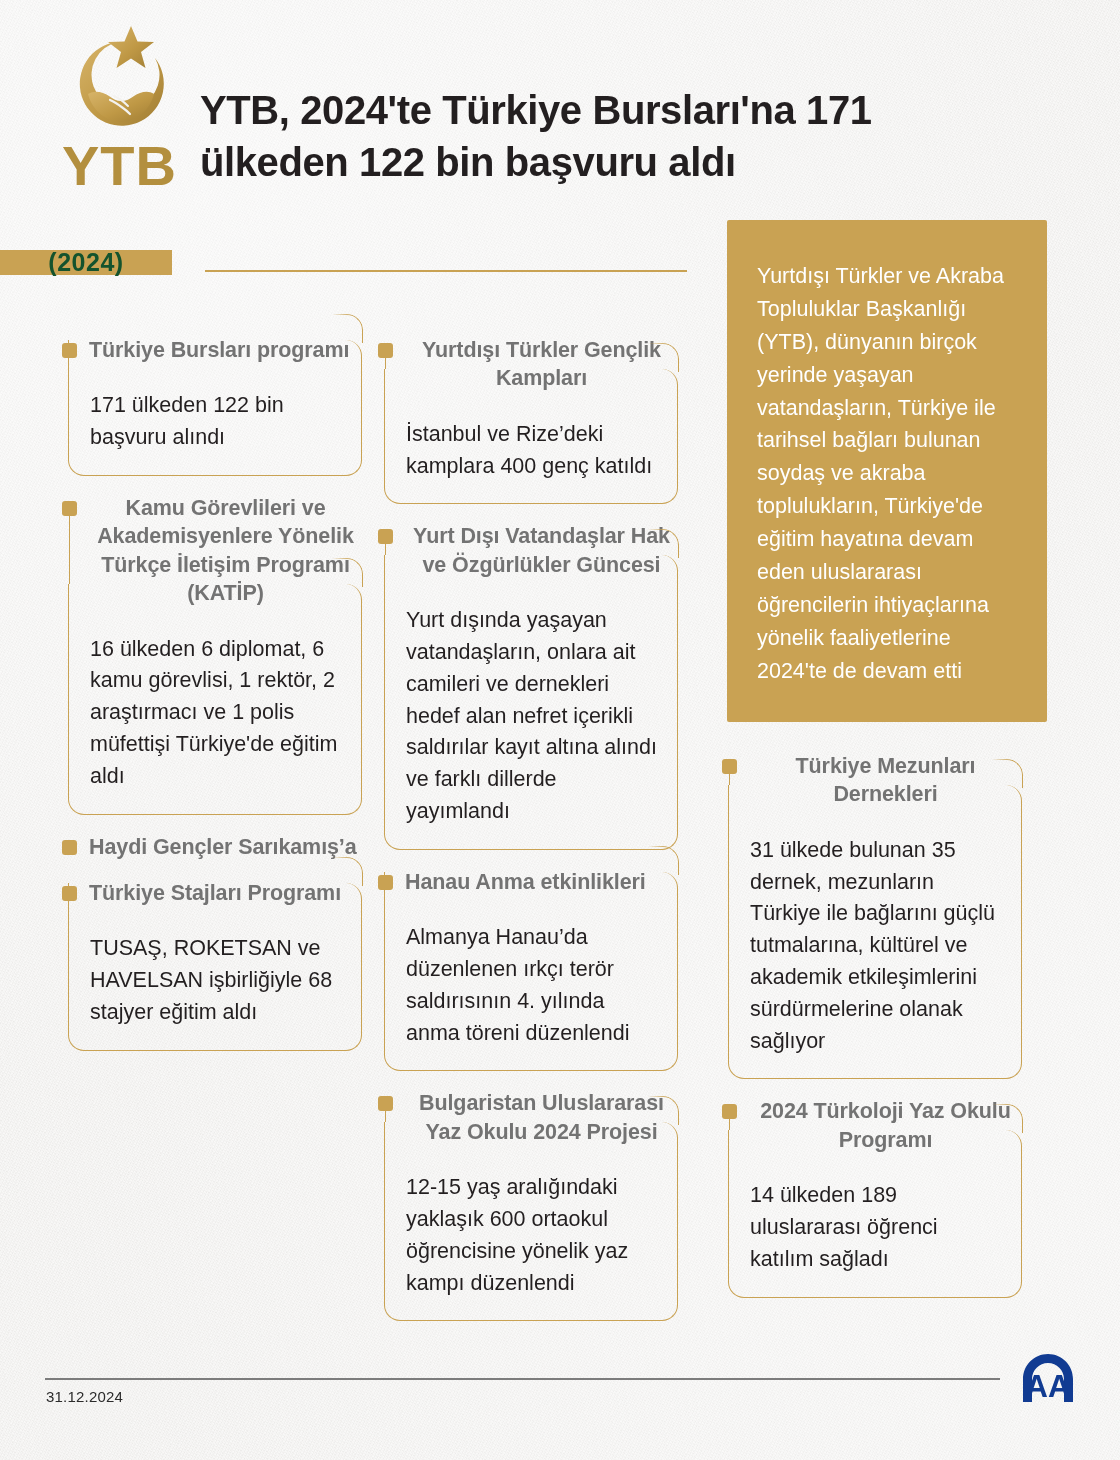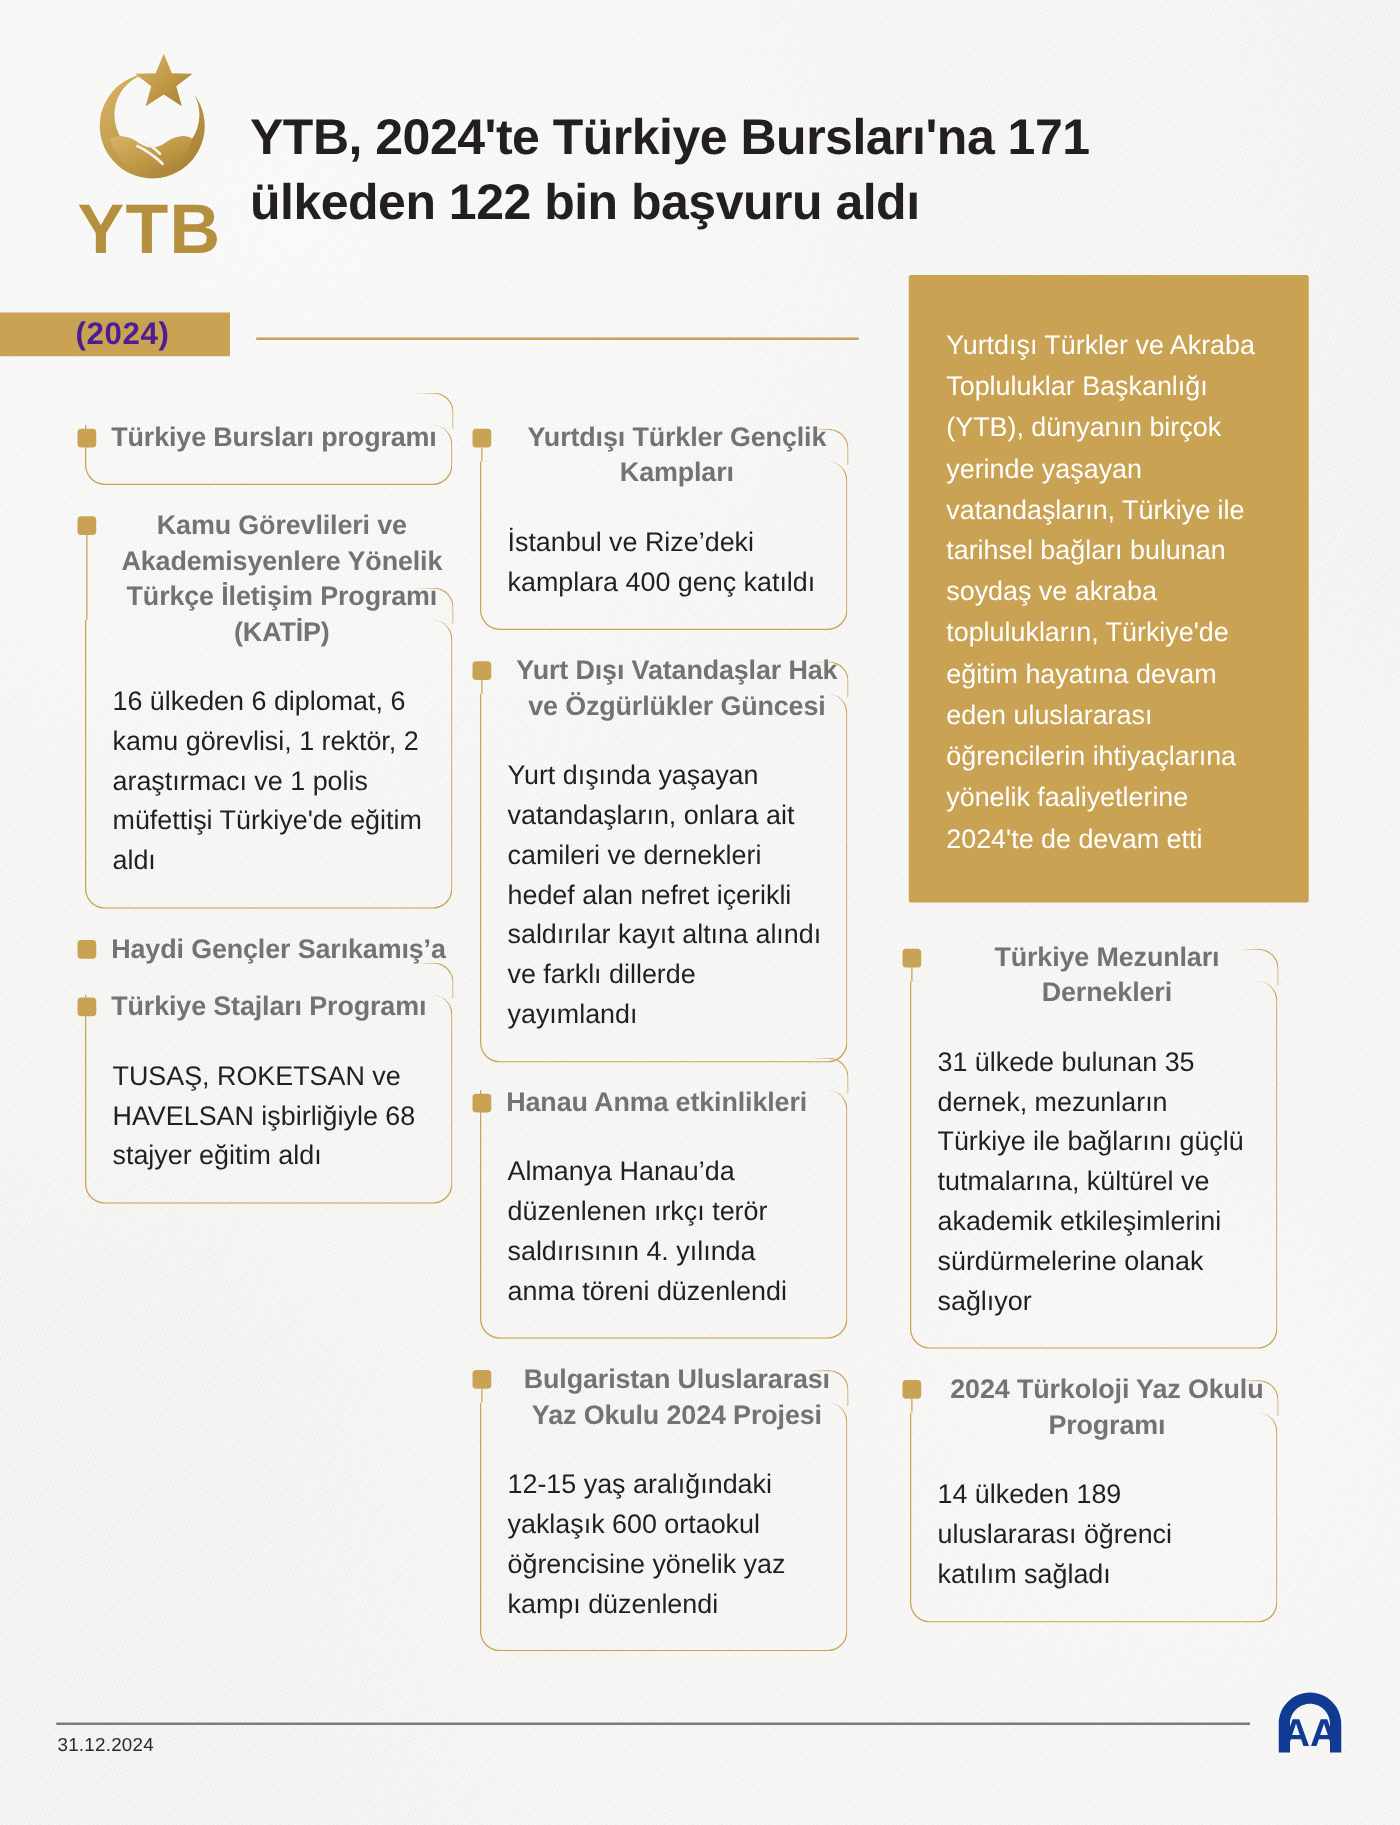"YTB" .logo-block { top: 39px -> 22px }
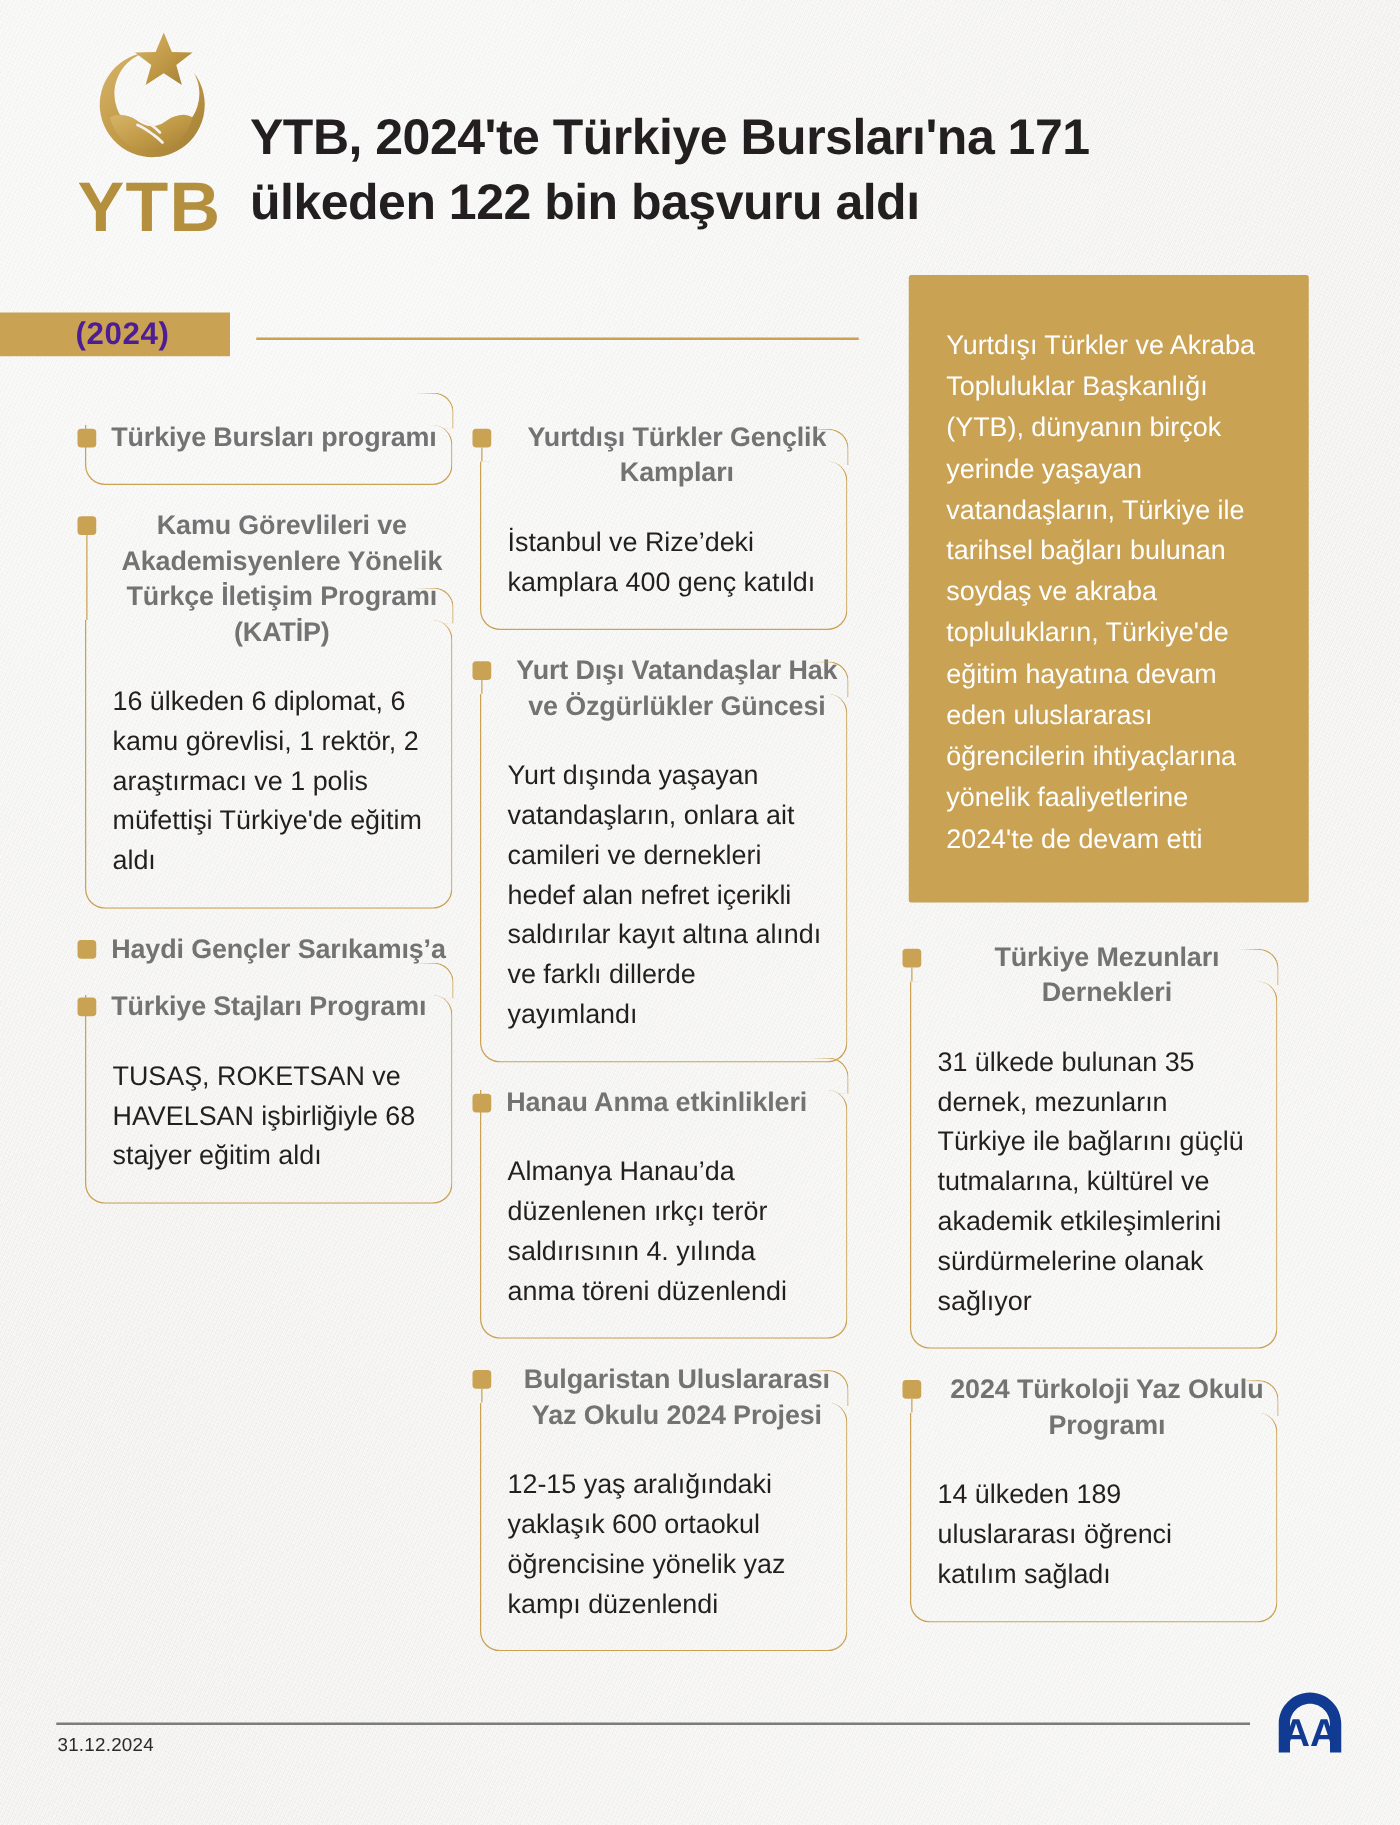"(2024)" .year-badge { color: #4c1d95 -> #14532d; height: 35px -> 25px; padding-left: 12px -> none }
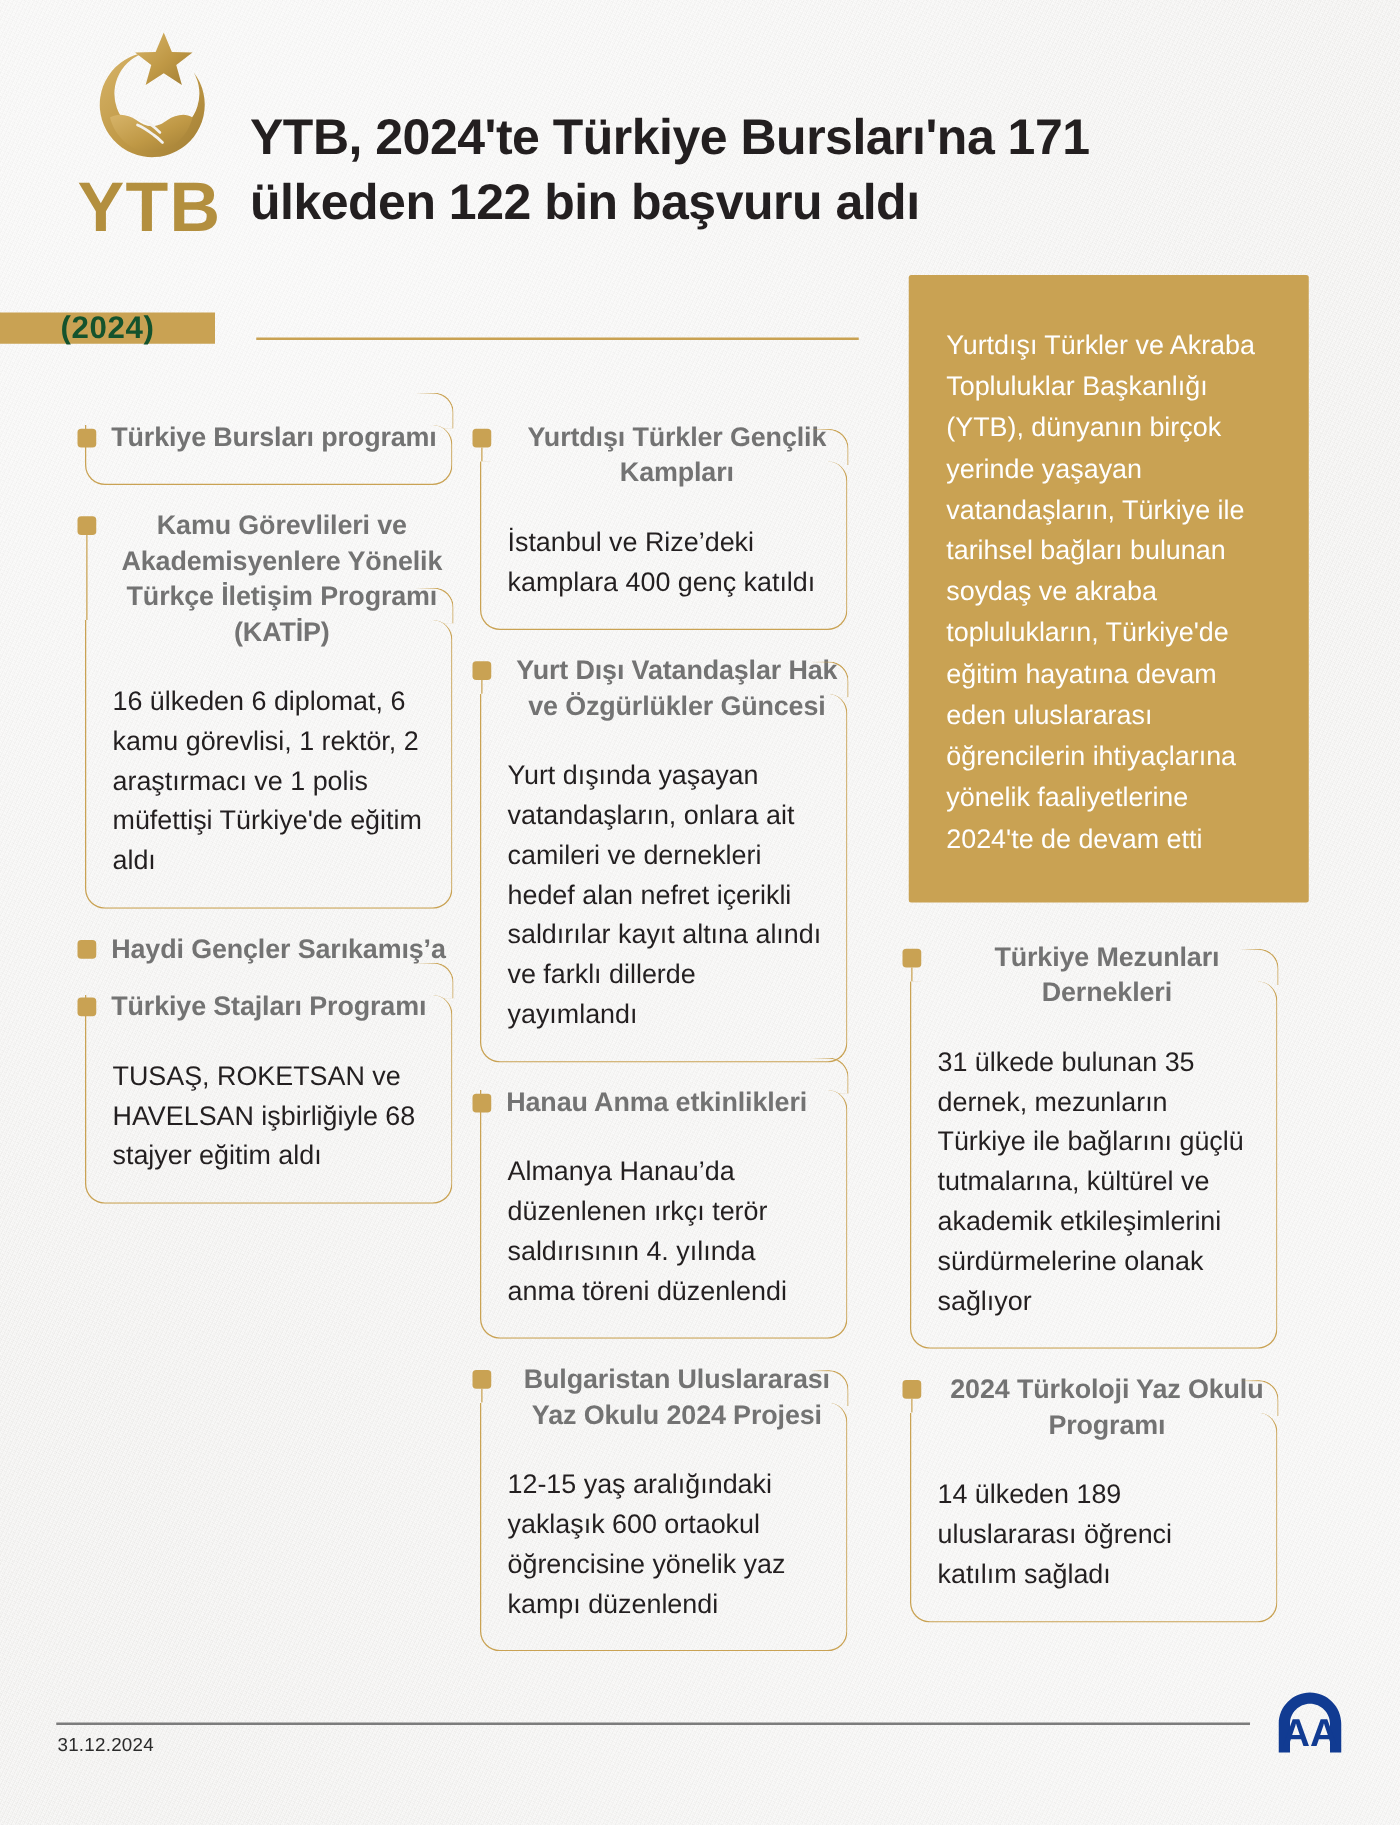"171 ülkeden 122 bin başvuru" div.item-desc { html: none -> <div>171 ülkeden 122 bin başvuru alındı</div> }
